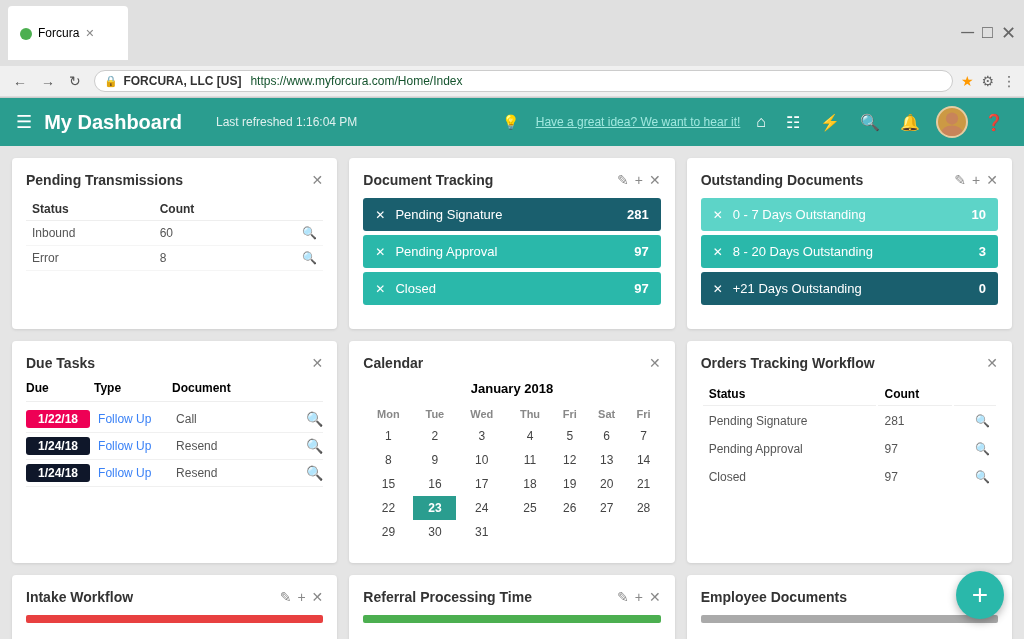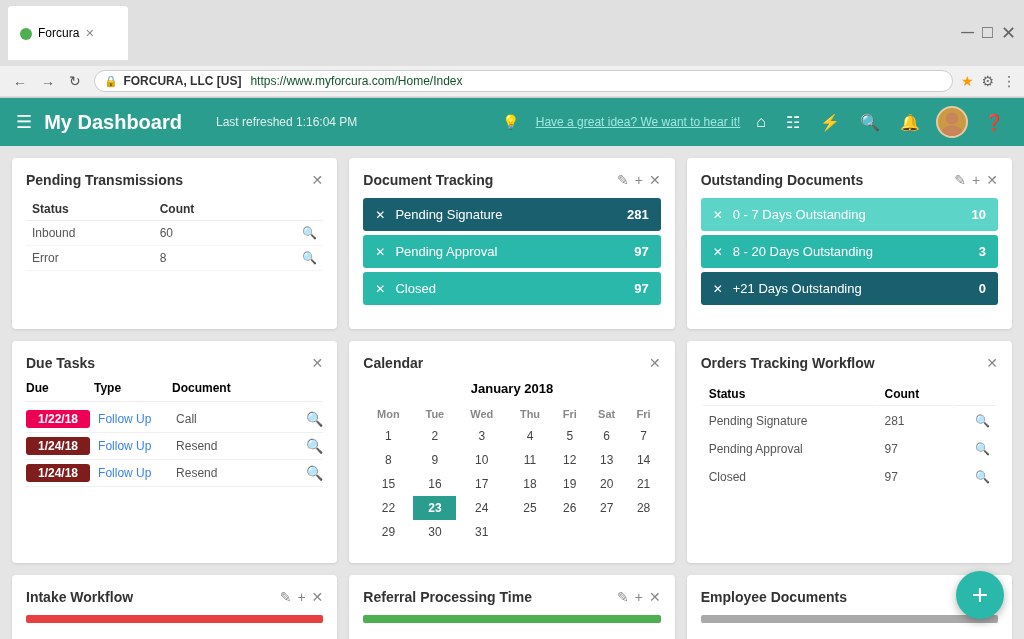"1/24/18" .date-badge.green { background: #7f1d1d -> #0f172a }
